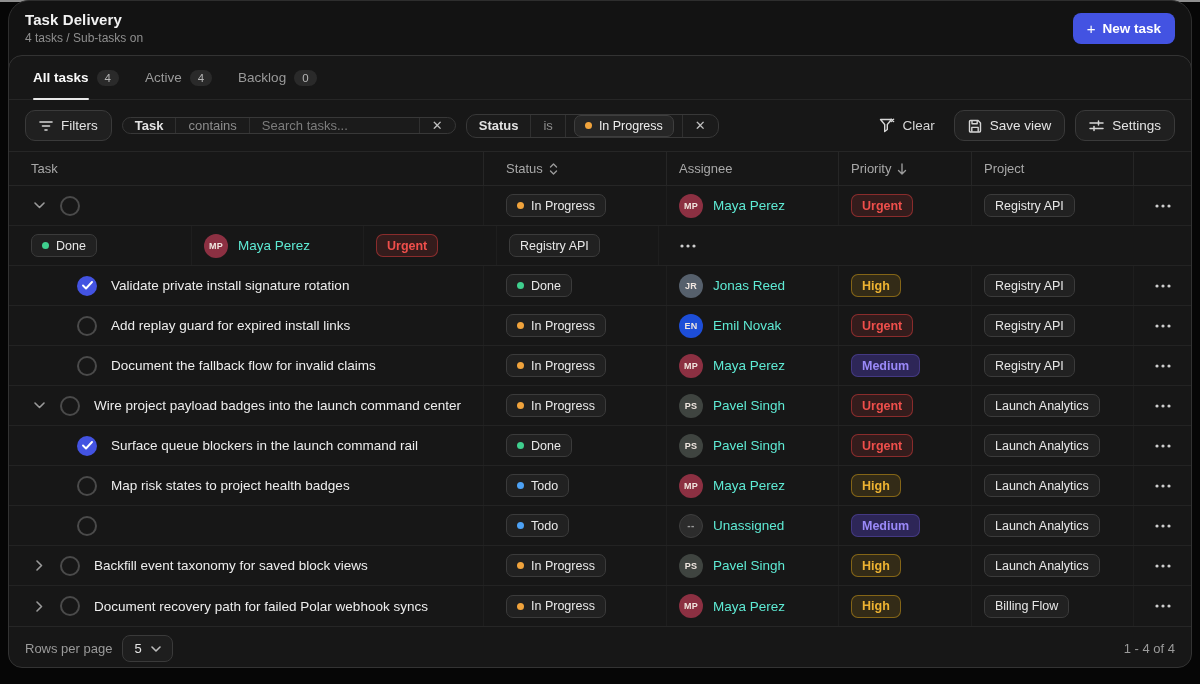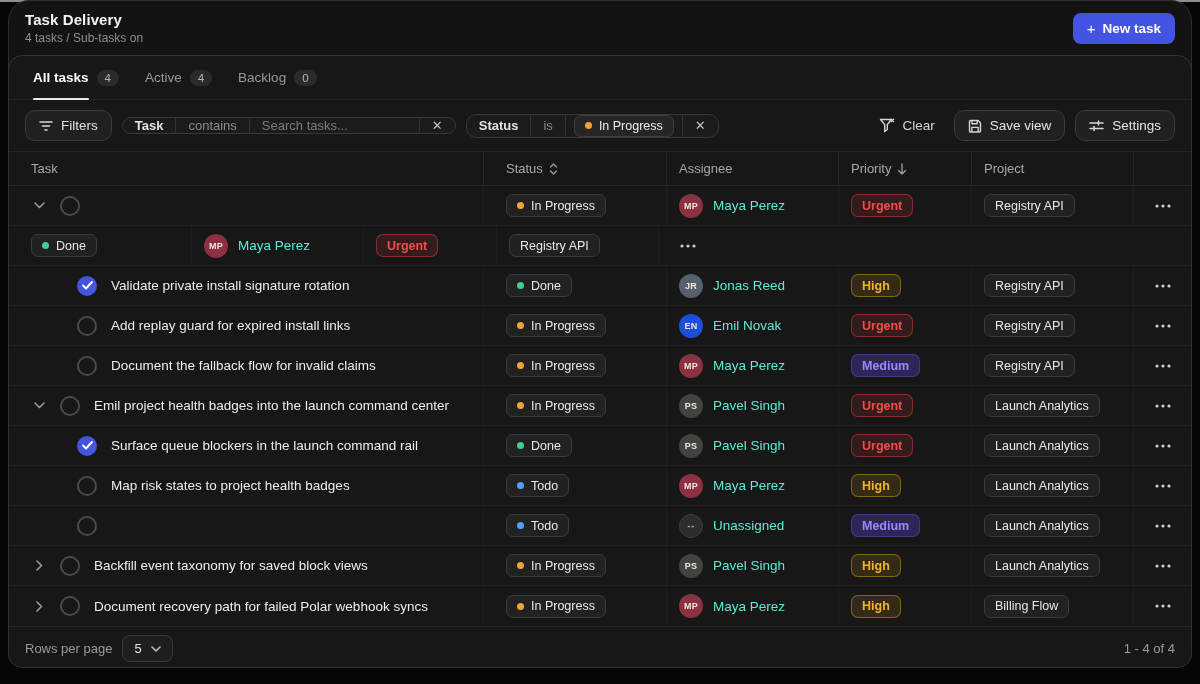"Emil project health badges into" span.task-title { text: Emil project health -> Wire project payload }
